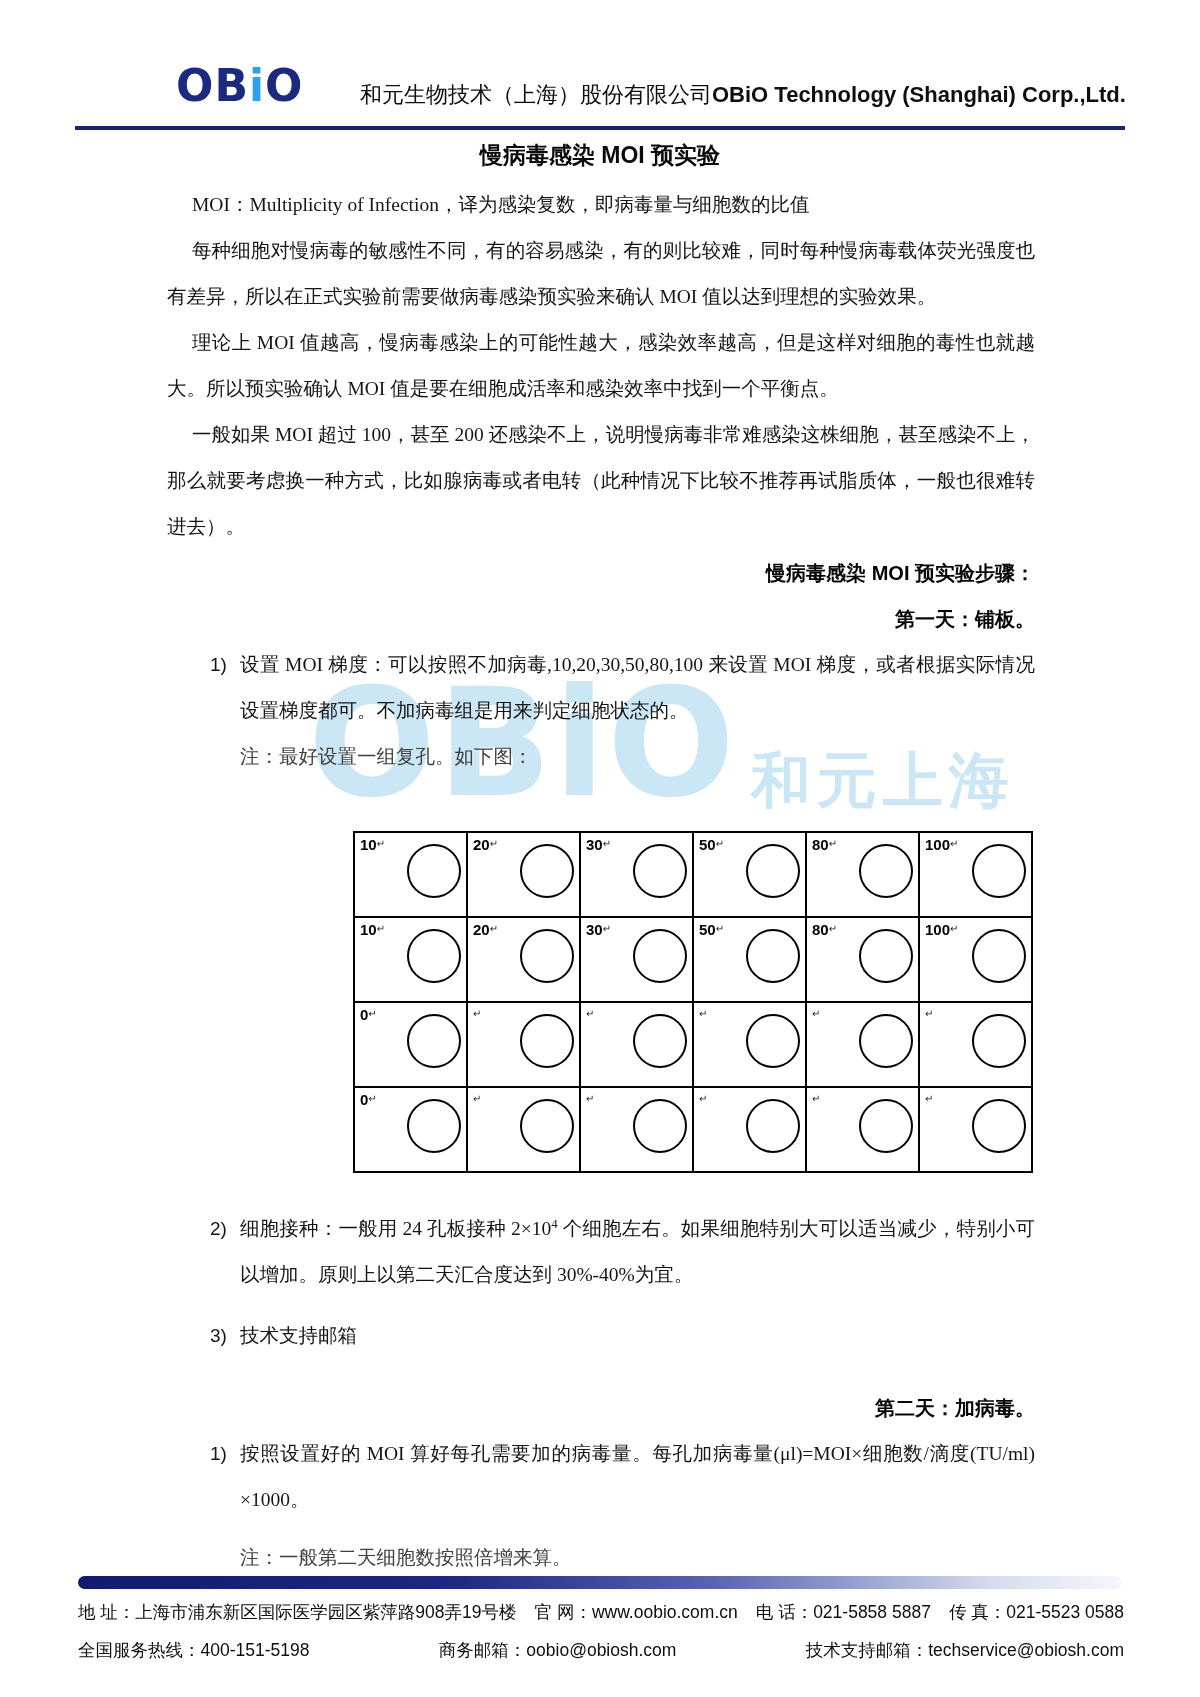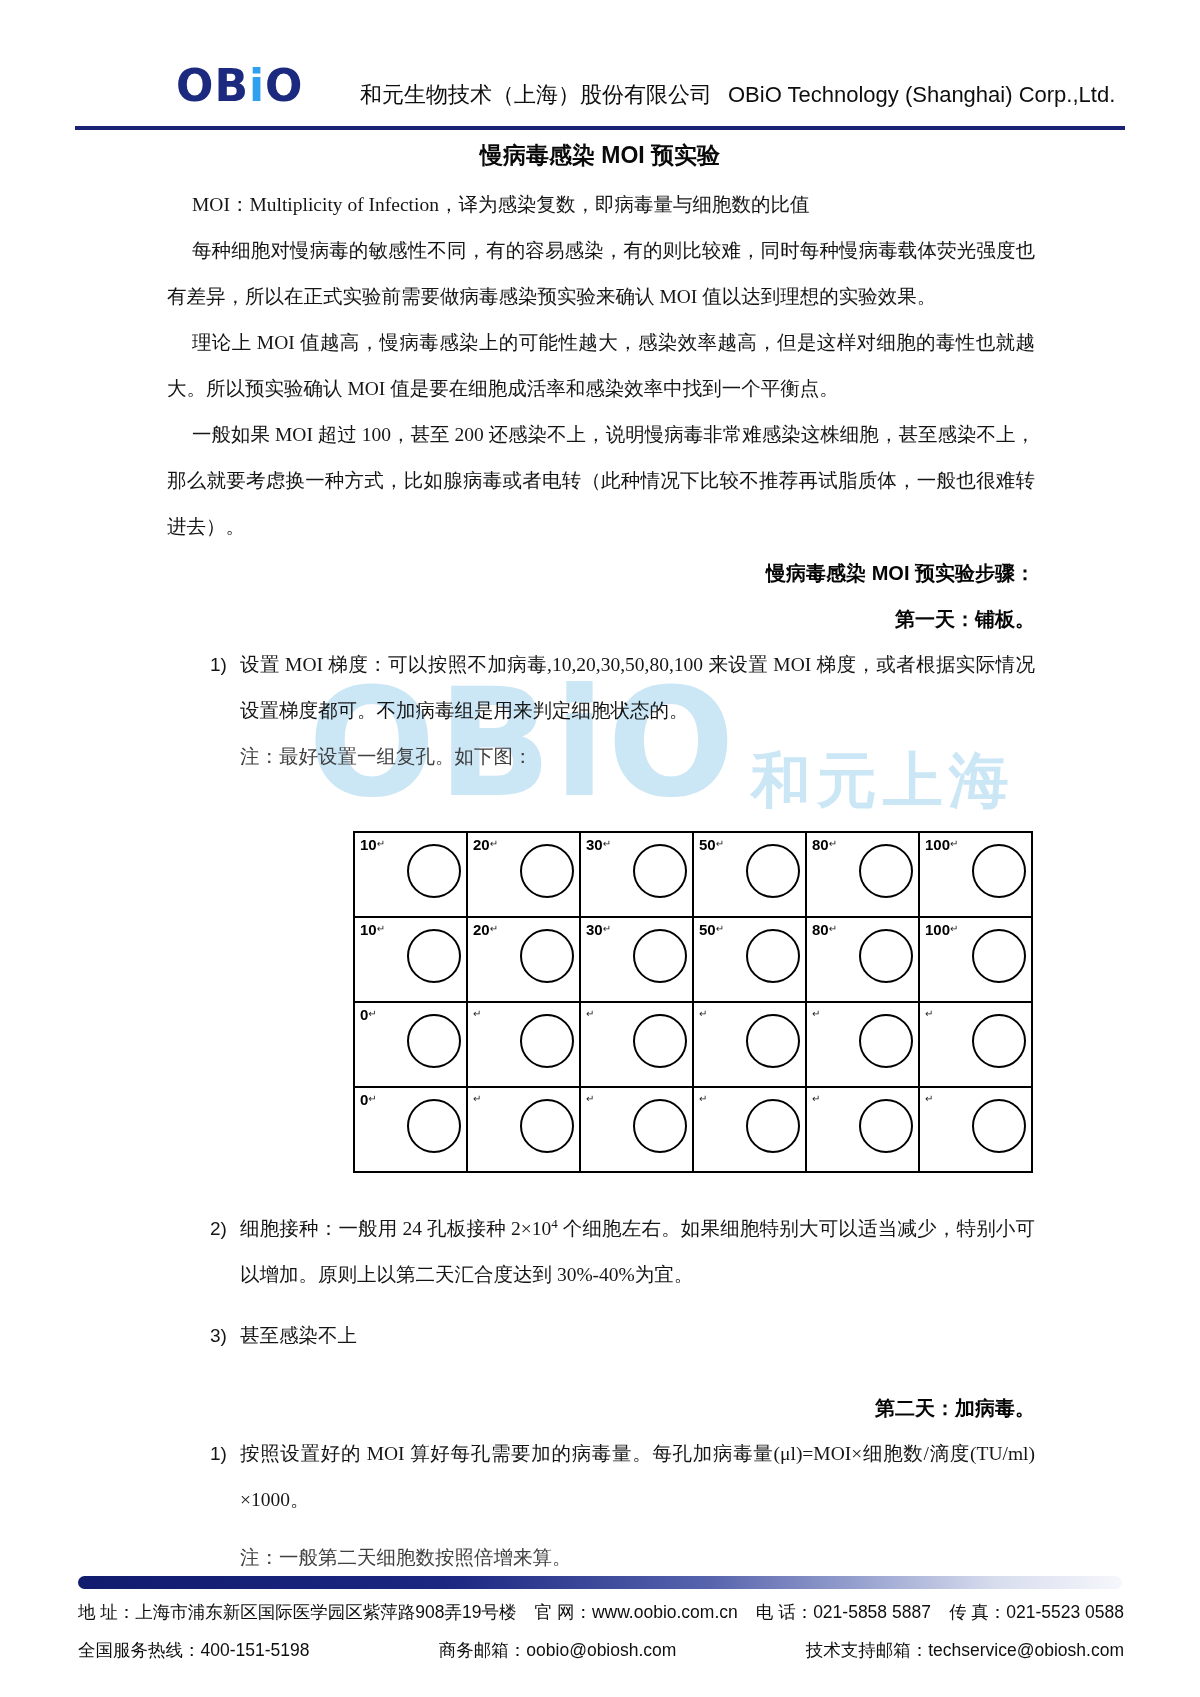"OBiO Technology (Shanghai) Corp.,Ltd." .company .en { font-weight: 400 -> 700; margin-left: 16px -> 0 }
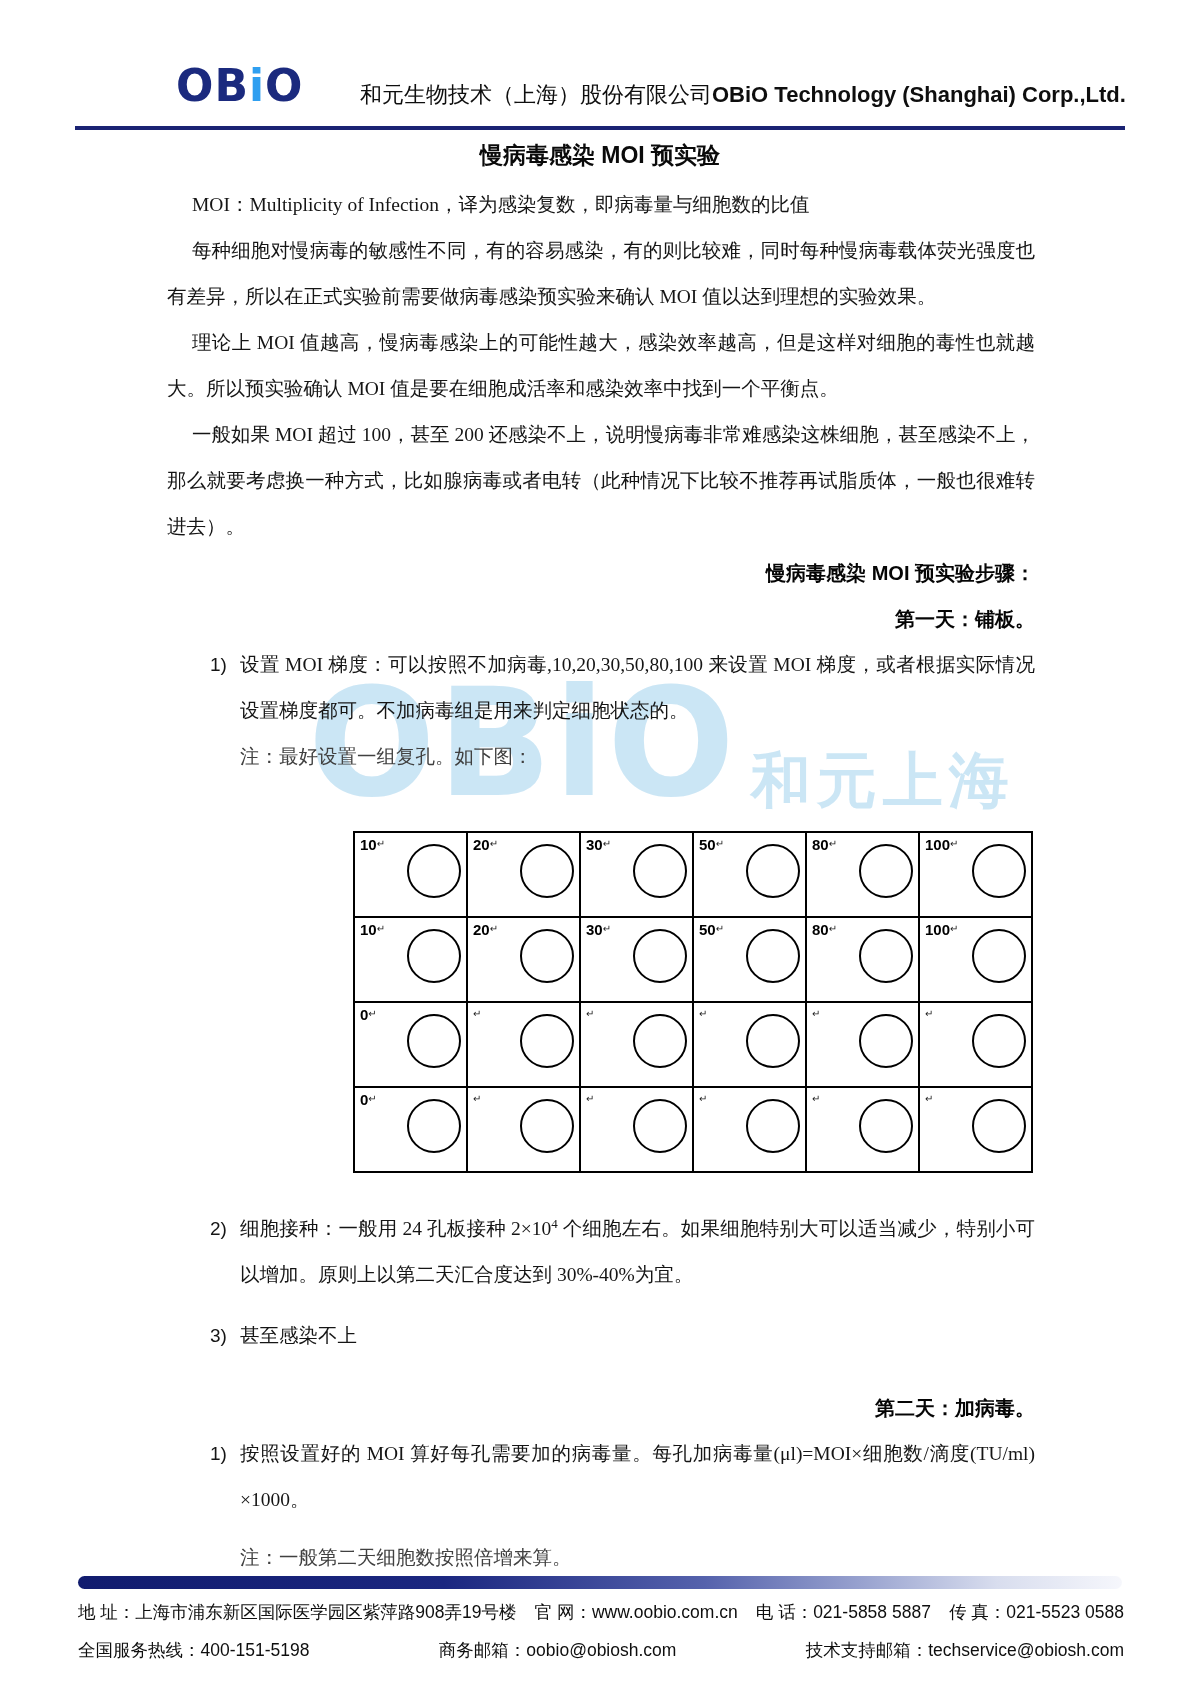"甚至感染不上" span.item-text { text: 甚至感染不上 -> 技术支持邮箱 }
